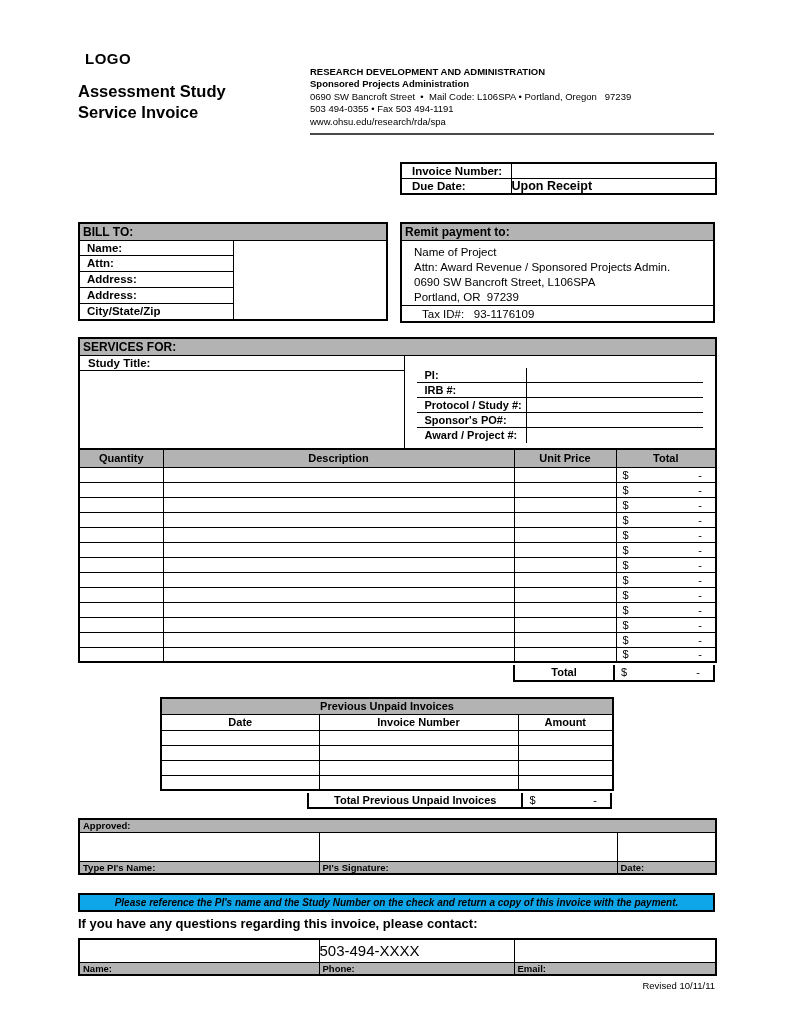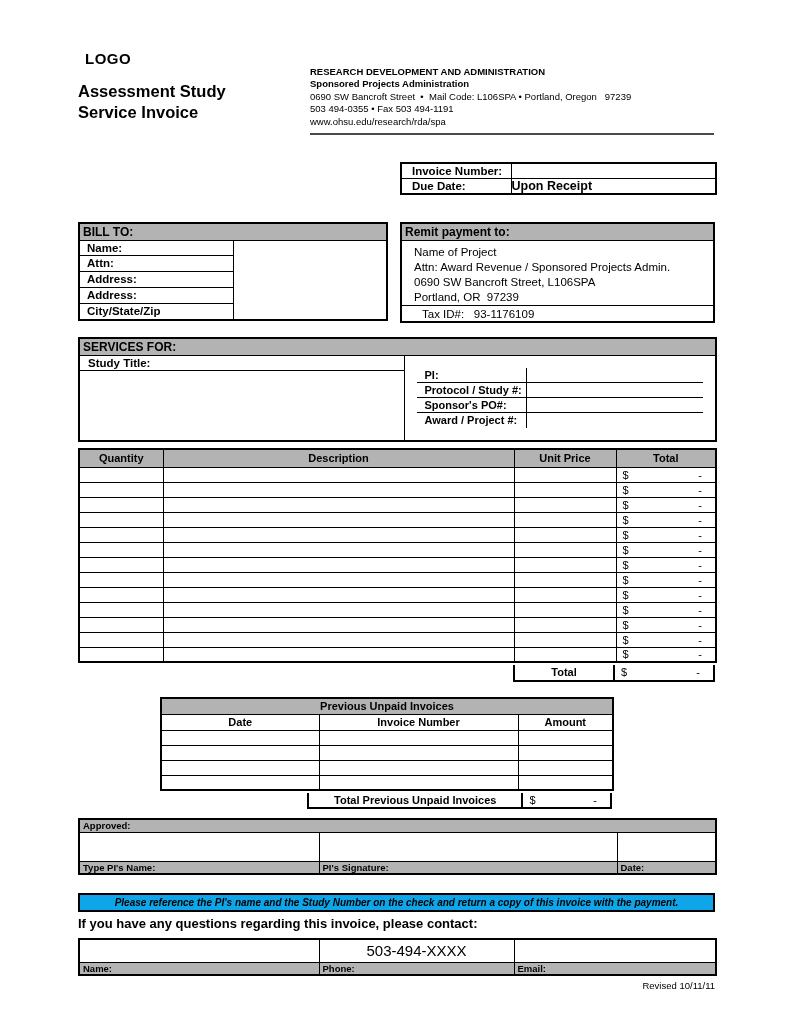"IRB #:" tr { html: none -> <tr> <td>IRB #:</td> <td></td> </tr> }
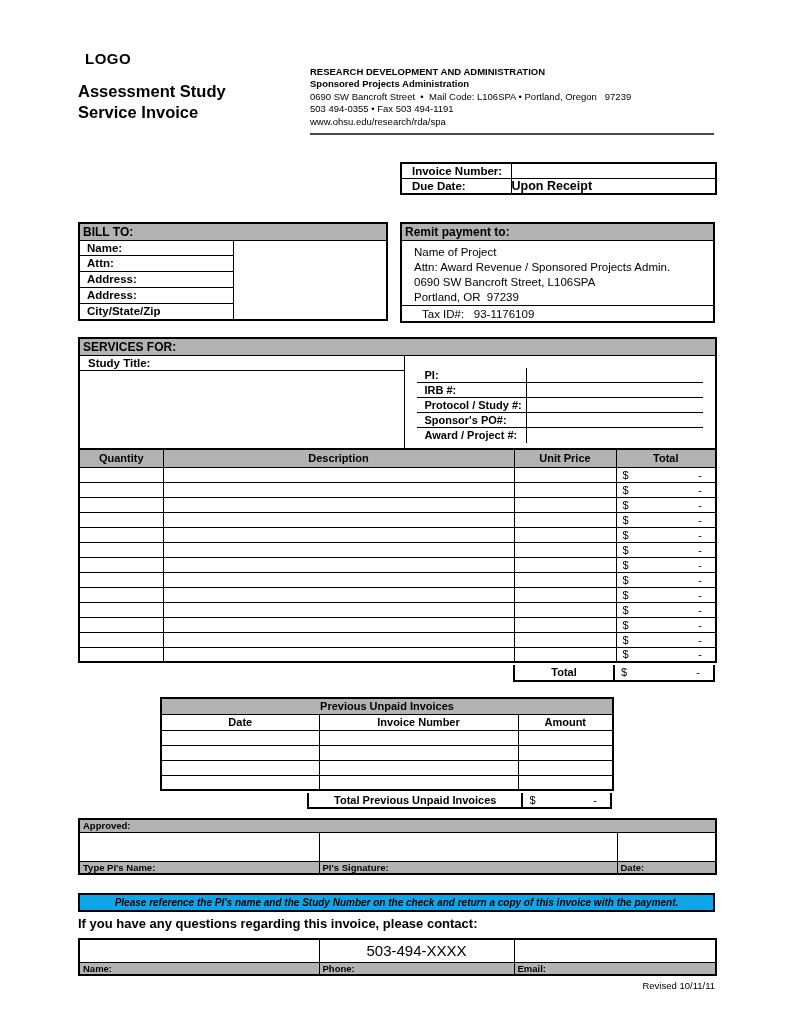"503-494-XXXX" #contact .phone { text-align: center -> none }
